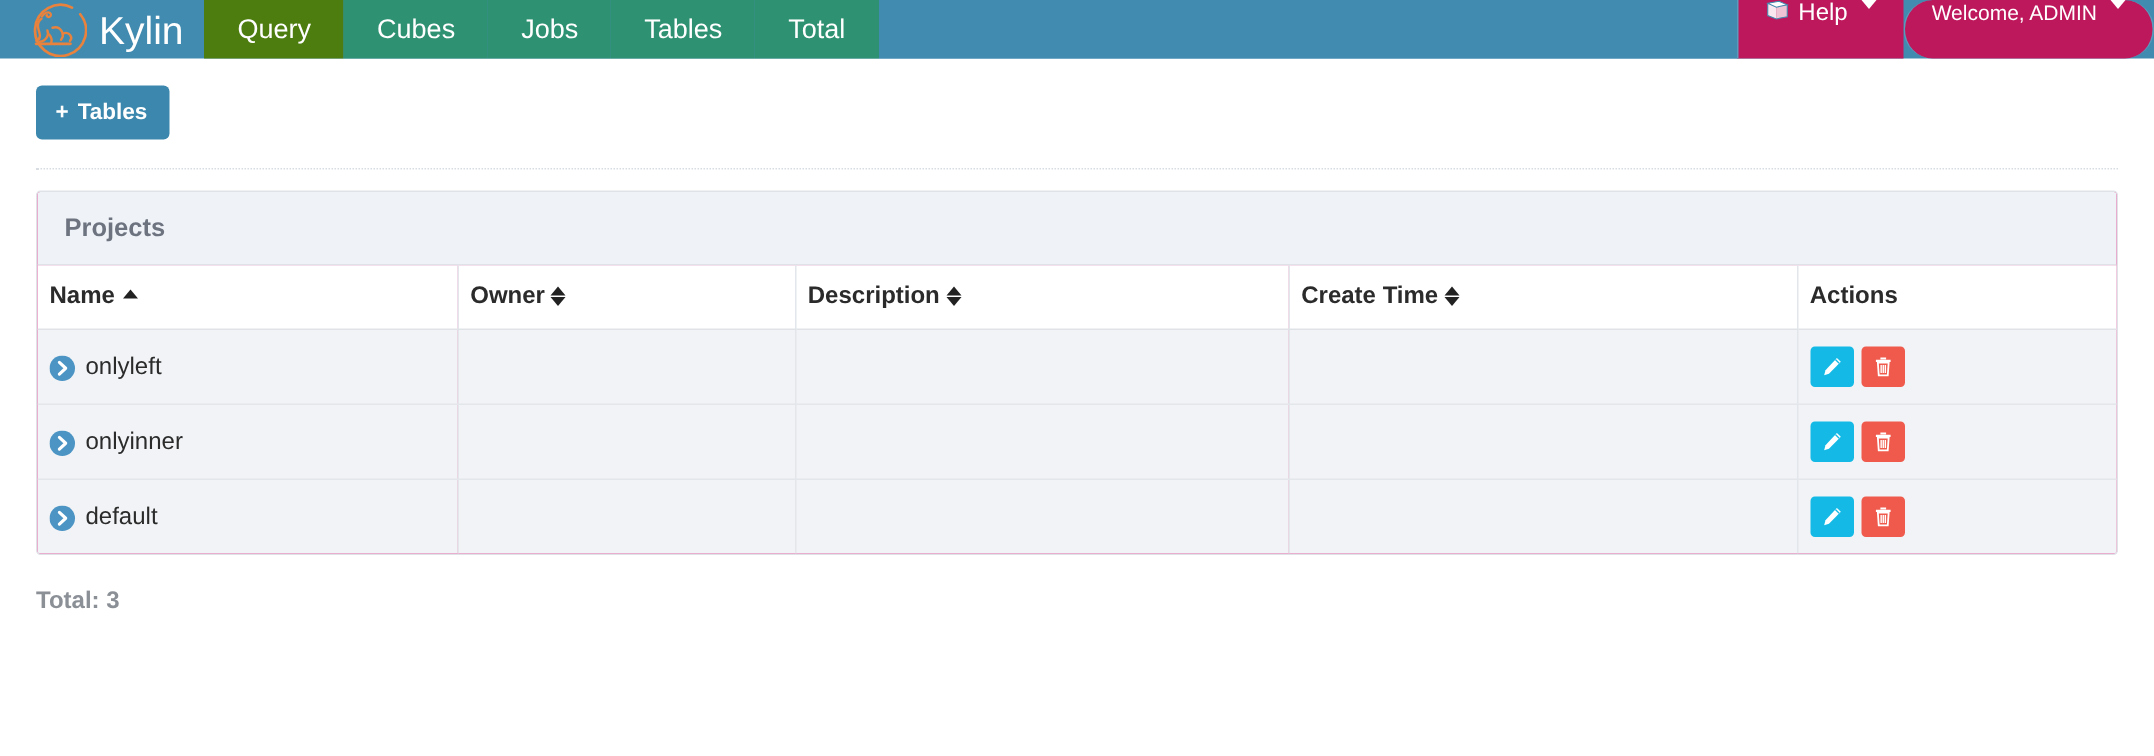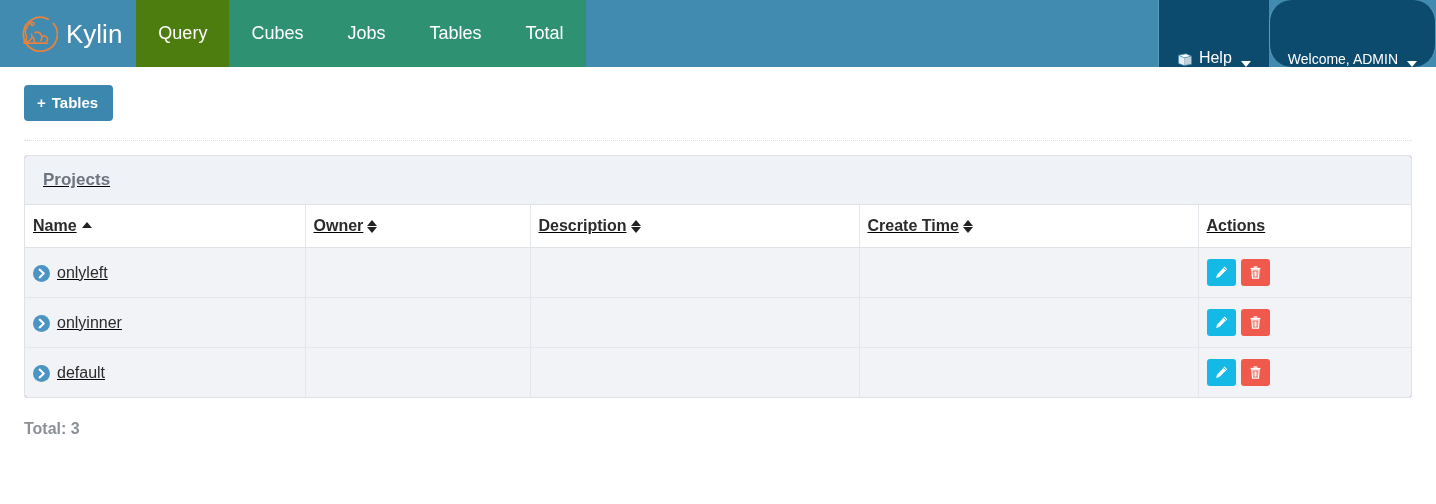"Kylin" .navbar { height: 67px -> 39px }
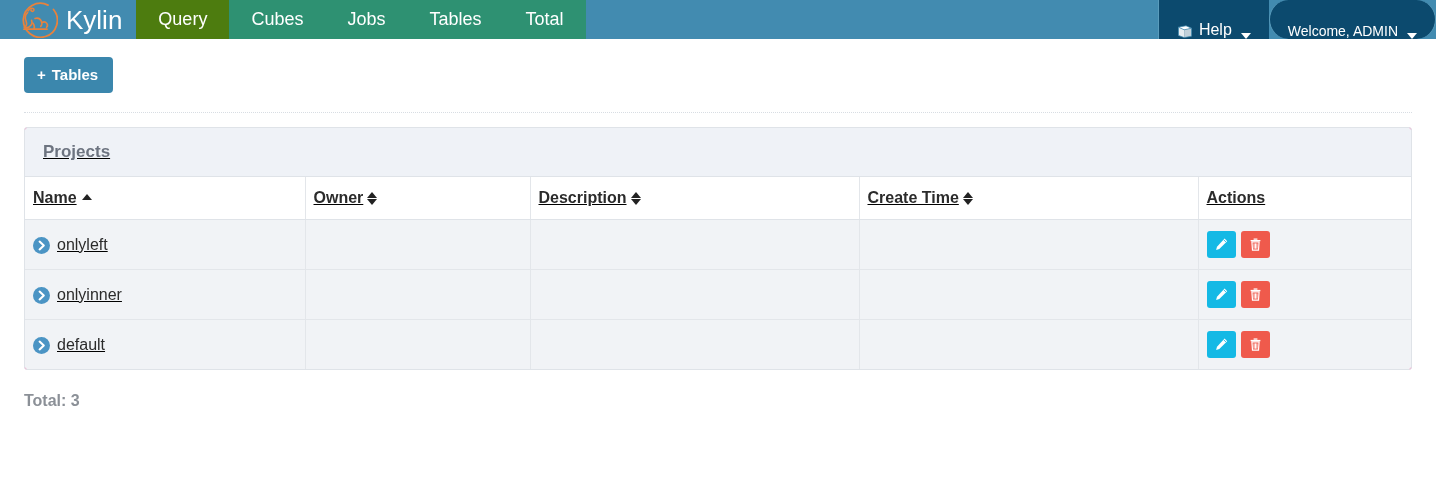"Help" .nav-right-item { align-items: flex-end -> flex-start; background: #0c4a6e -> #be185d }
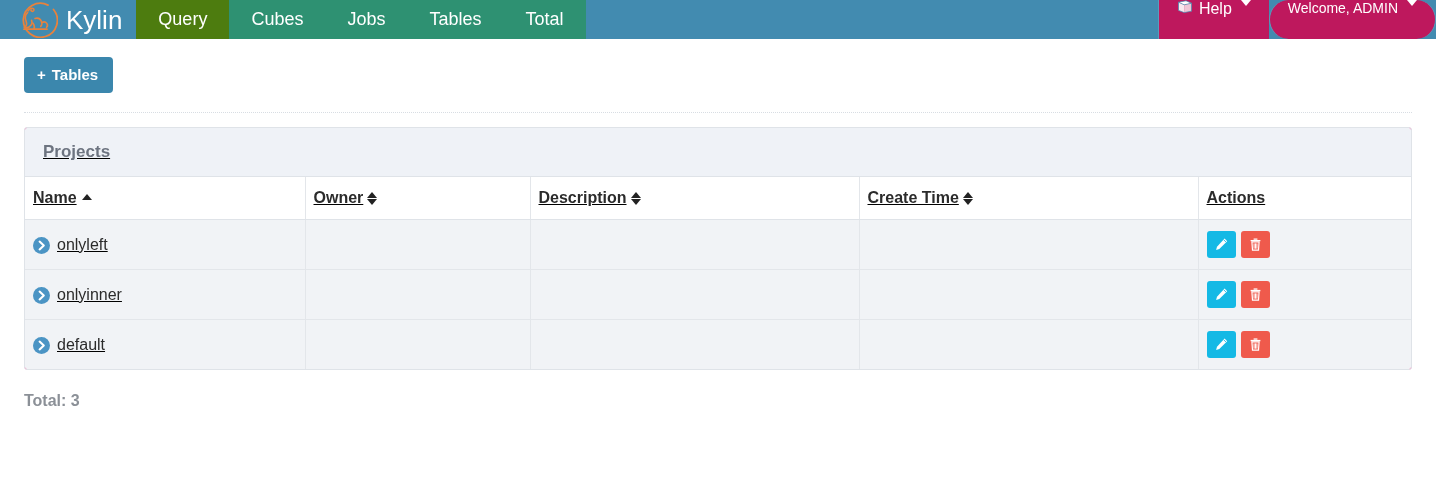"Projects" .panel { text-decoration: underline -> none }
